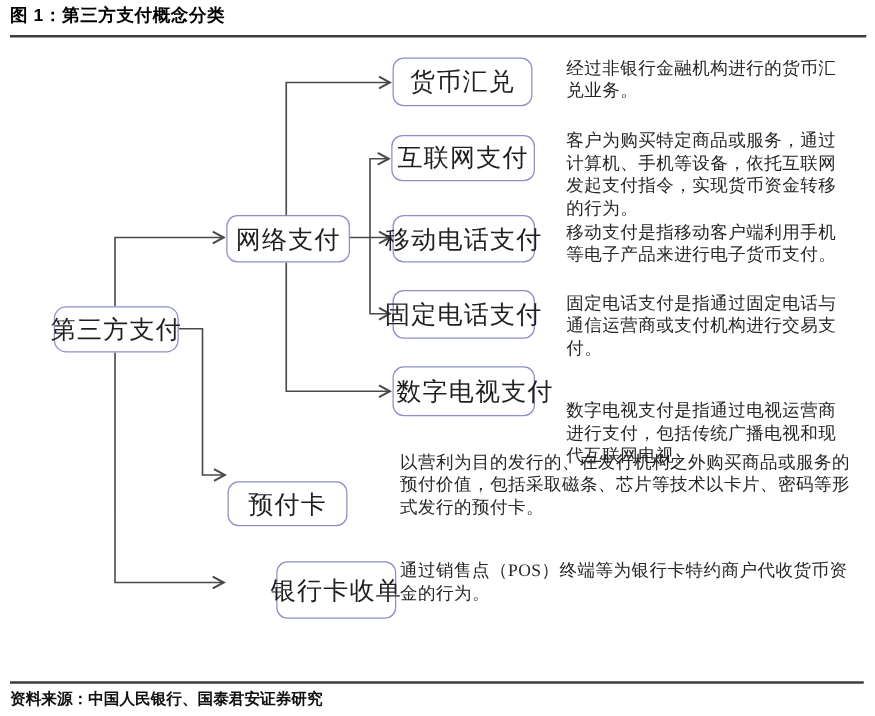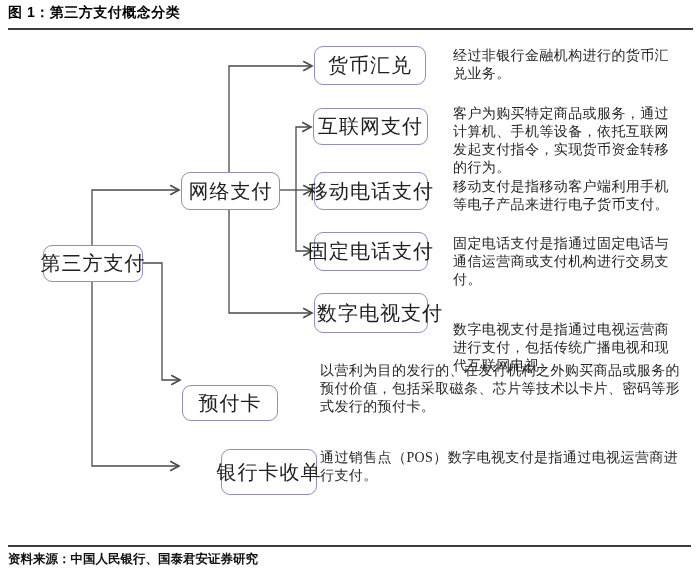"第三方支付" div.node { border-radius: none -> 10px }
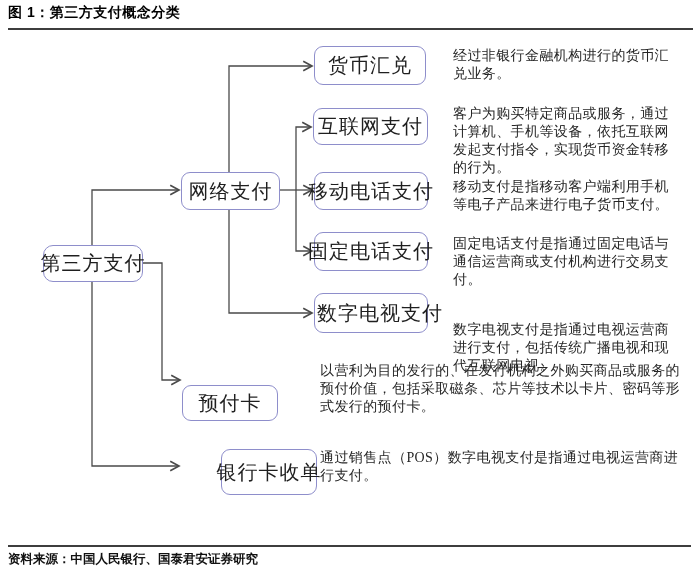"通过销售点（POS）数字电视支付是指通过电视运营商进行支付。" div.desc { text: 数字电视支付是指通过电视运营商进行支付 -> 终端等为银行卡特约商户代收货币资金的行为 }
